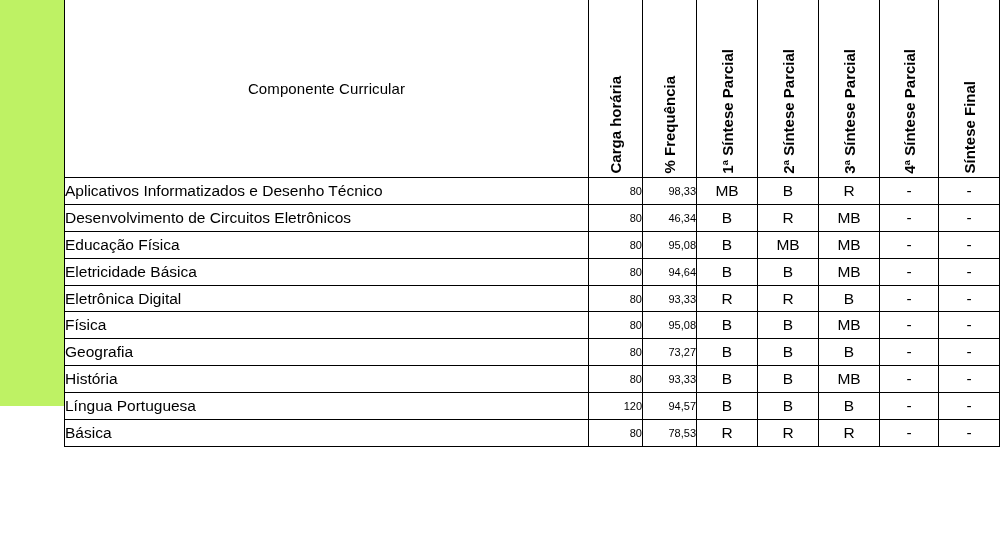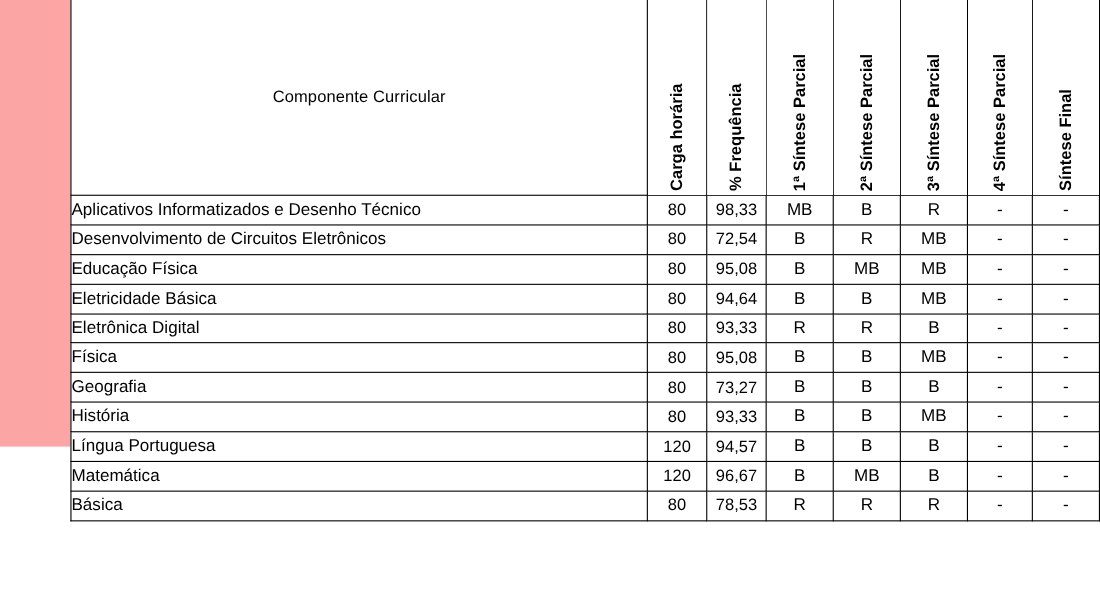"Componente Curricular" .sheet { background: #fca5a5 -> #bef264 }
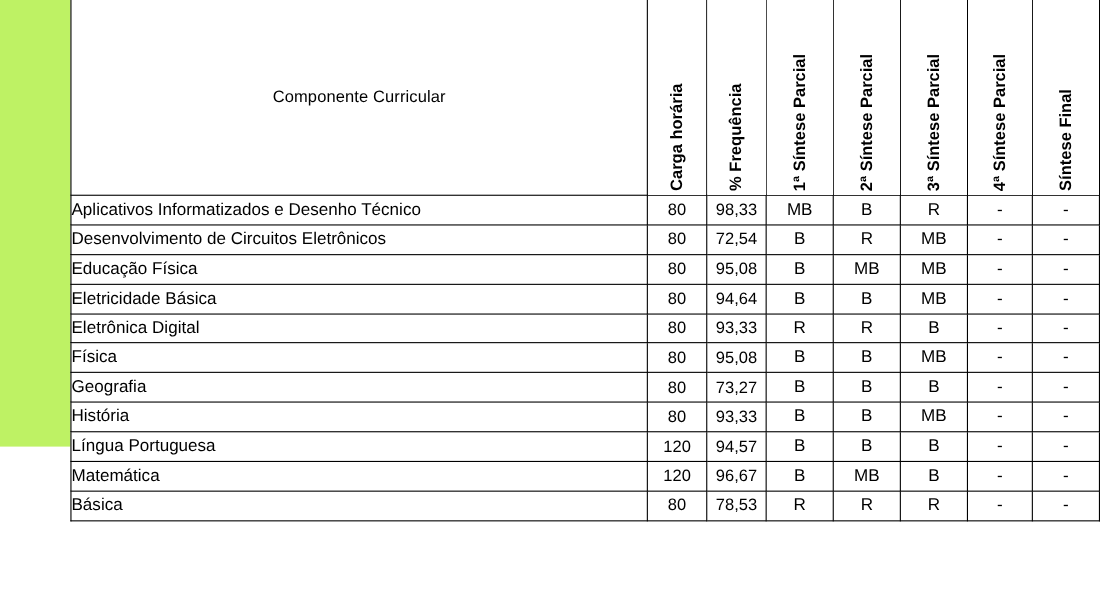"80" td.c-num { font-size: 15px -> 11px; text-align: center -> right }
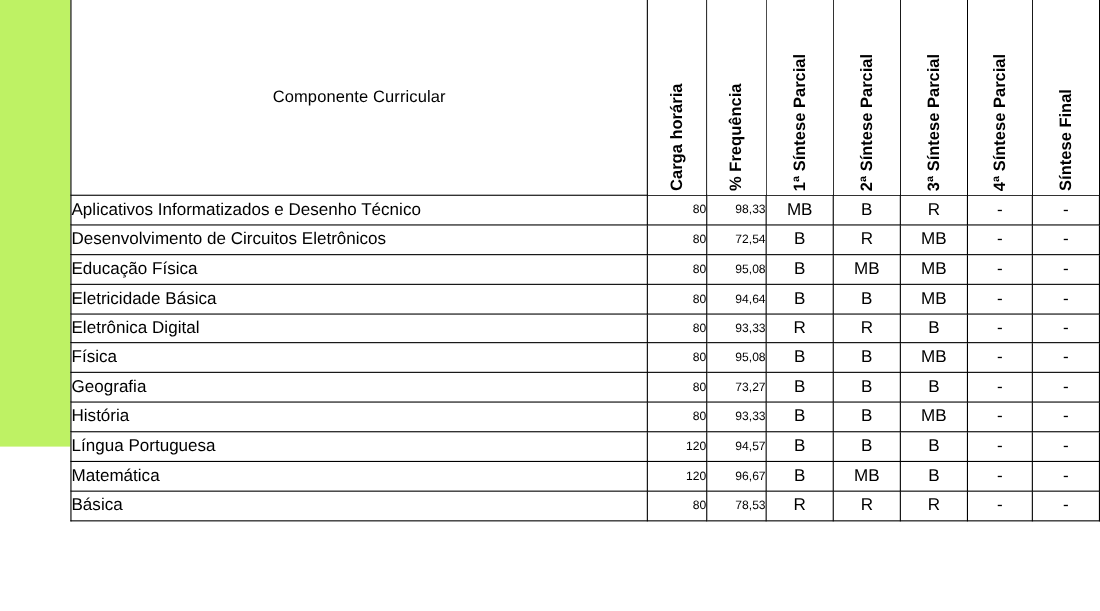"72,54" td.c-num { text: 72,54 -> 46,34 }
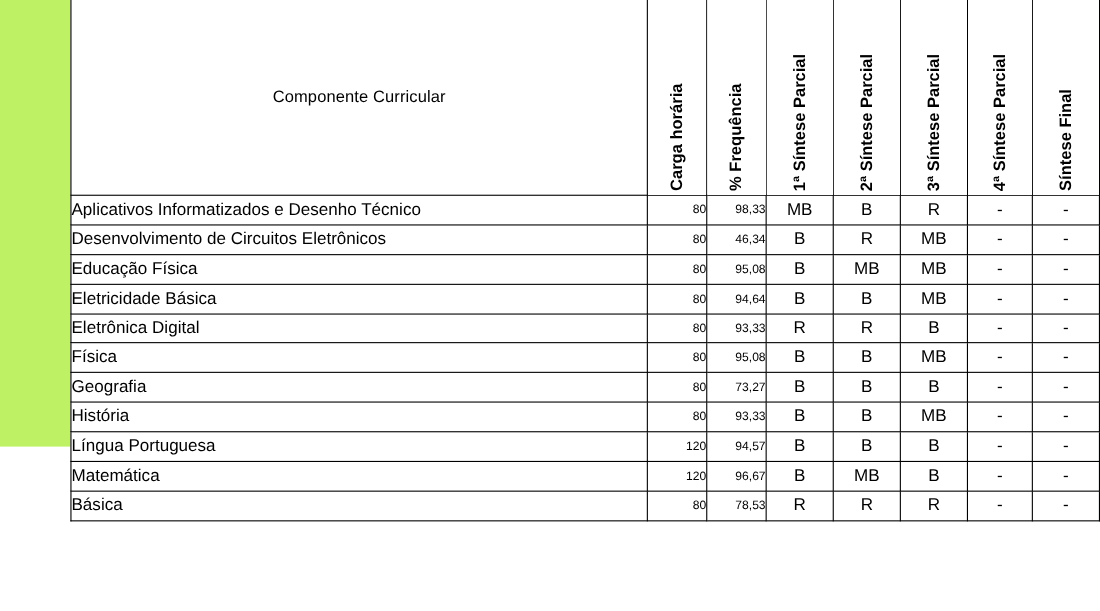"Matemática" tr.data-row { html: <tr> <td>Matemática</td> <td>120</td> <td>96,67</td> <td>B</td> <td>MB</td> <td>B</td> <td>-</td> <td>-</td> </tr> -> none }
